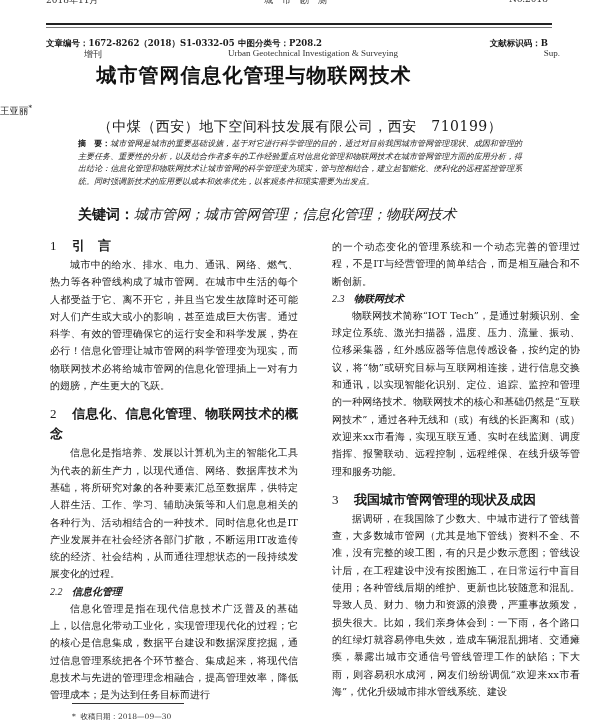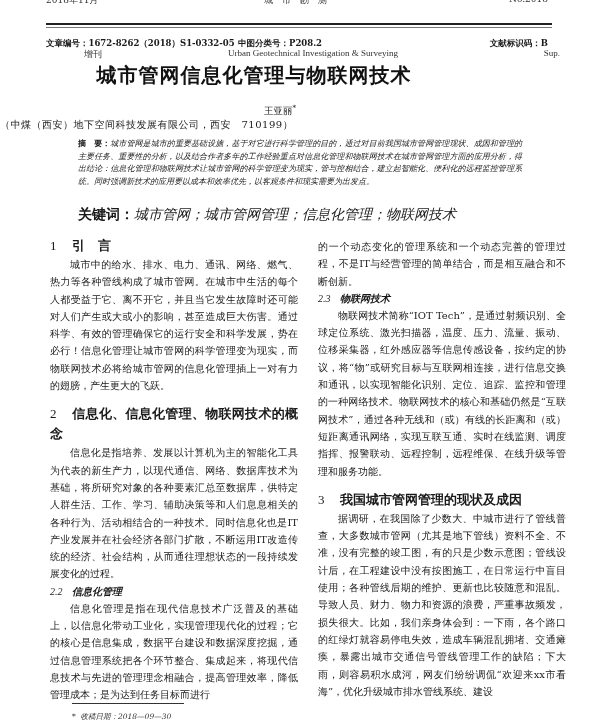"王亚丽*" .author { text-align: center -> none }
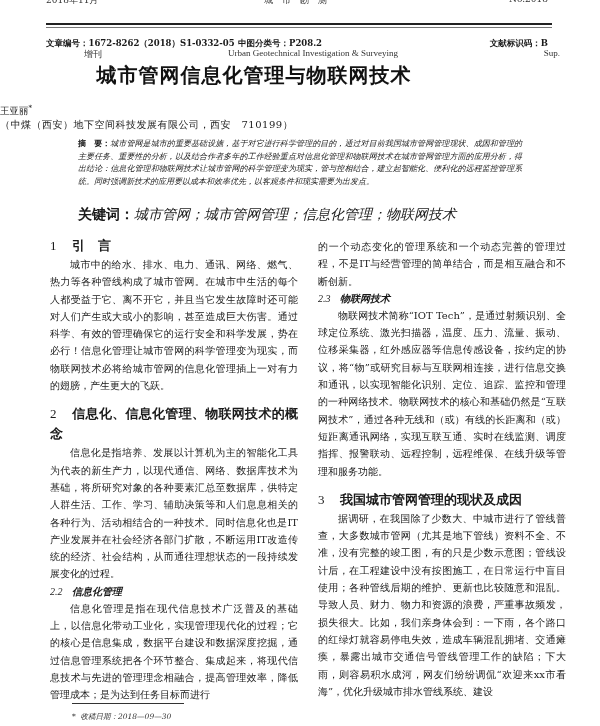"（中煤（西安）地下空间科技发展有限公司，西安 710199）" .affil { font-size: 10px -> 14px; text-align: left -> center }
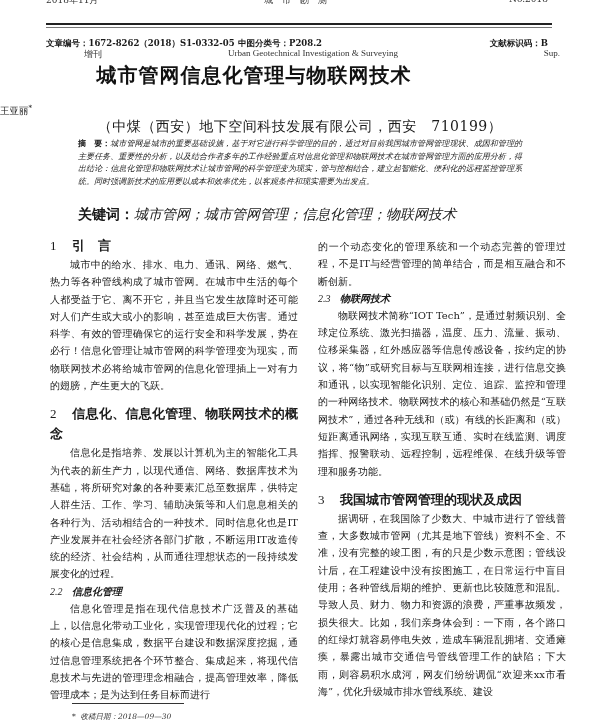"的一个动态变化的管理系统和一个动态完善的管理过程，不是IT与经营管理的简单结合，" .col.right { left: 318px -> 332px }
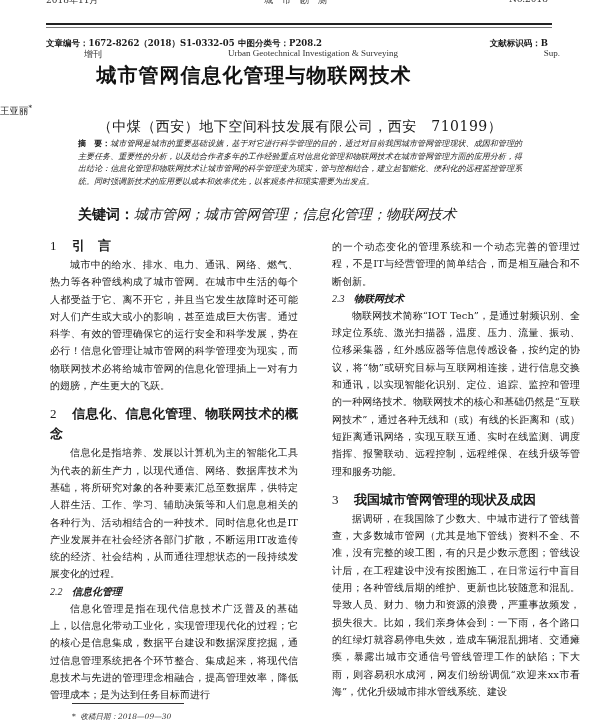"物联网技术简称“IOT" p { text: 短距离通讯网络 -> 欢迎来xx市看海 }
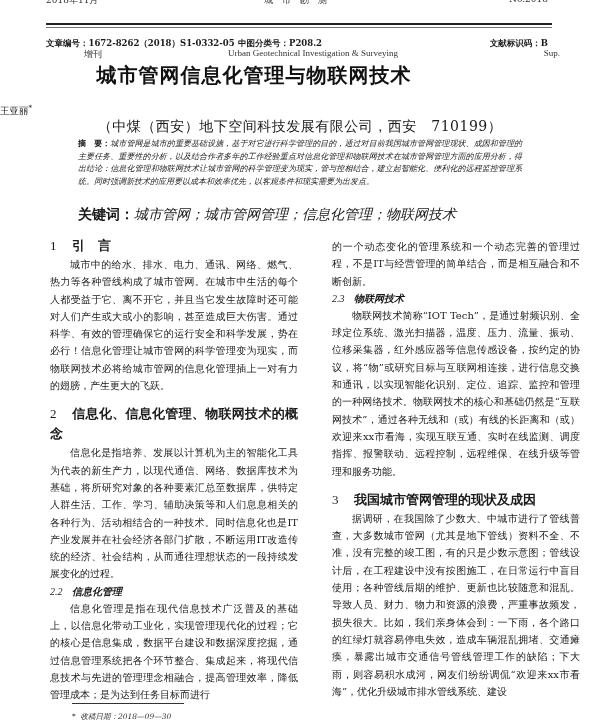"* 收稿日期：2018—09—30" .footnote { font-style: italic -> none }
